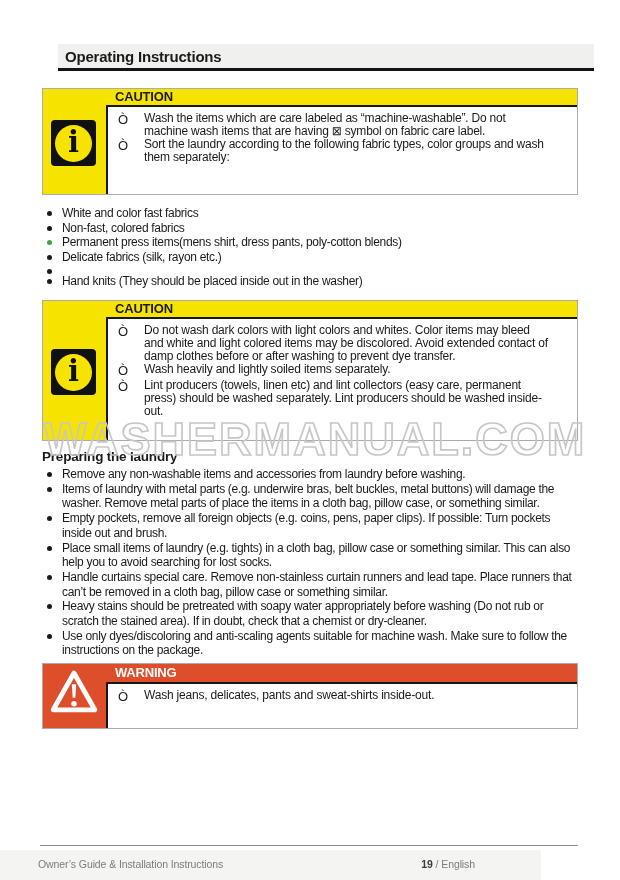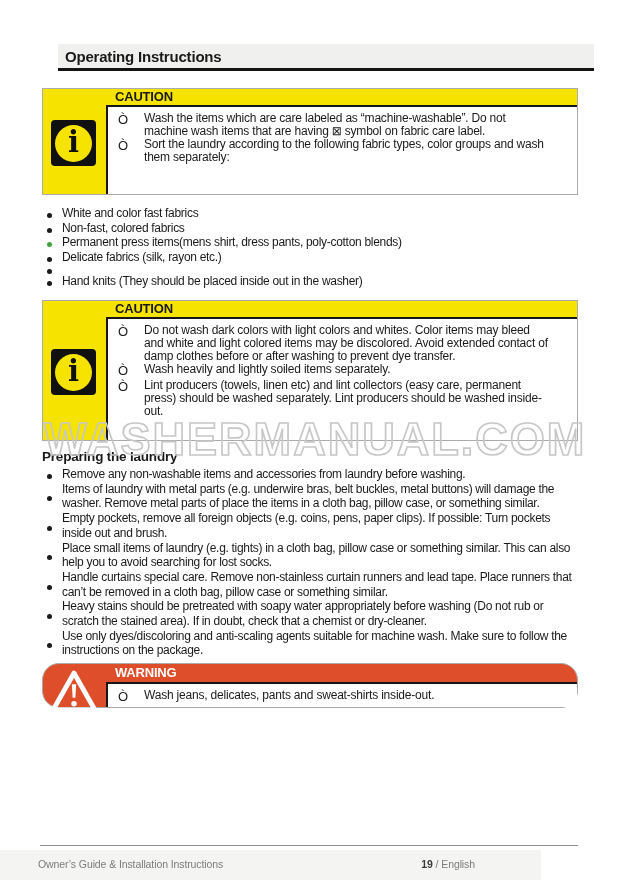"White and color fast fabrics" .b-item { align-items: center -> flex-start }
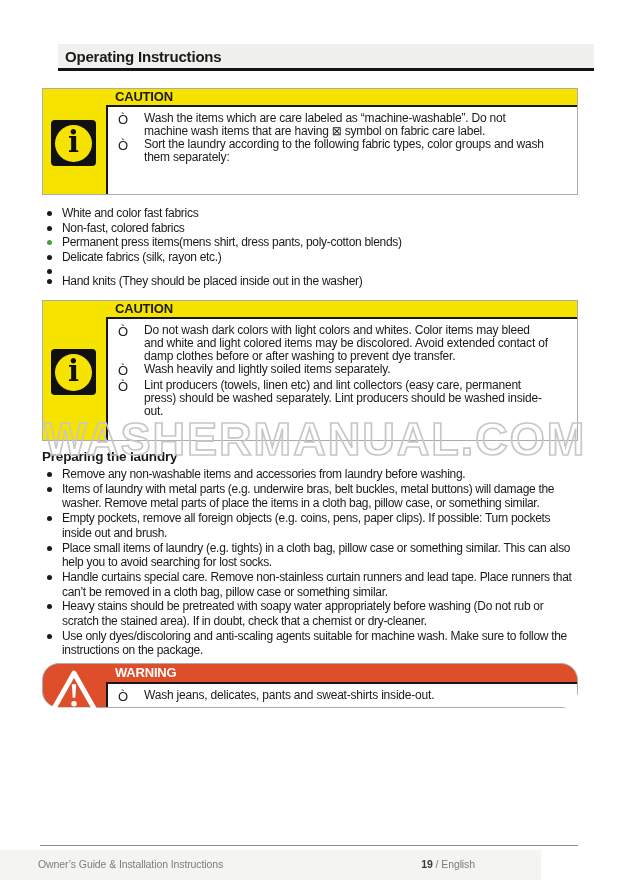"WARNING" div.notice-box { border-radius: 17px -> none; height: 45px -> 66px }
